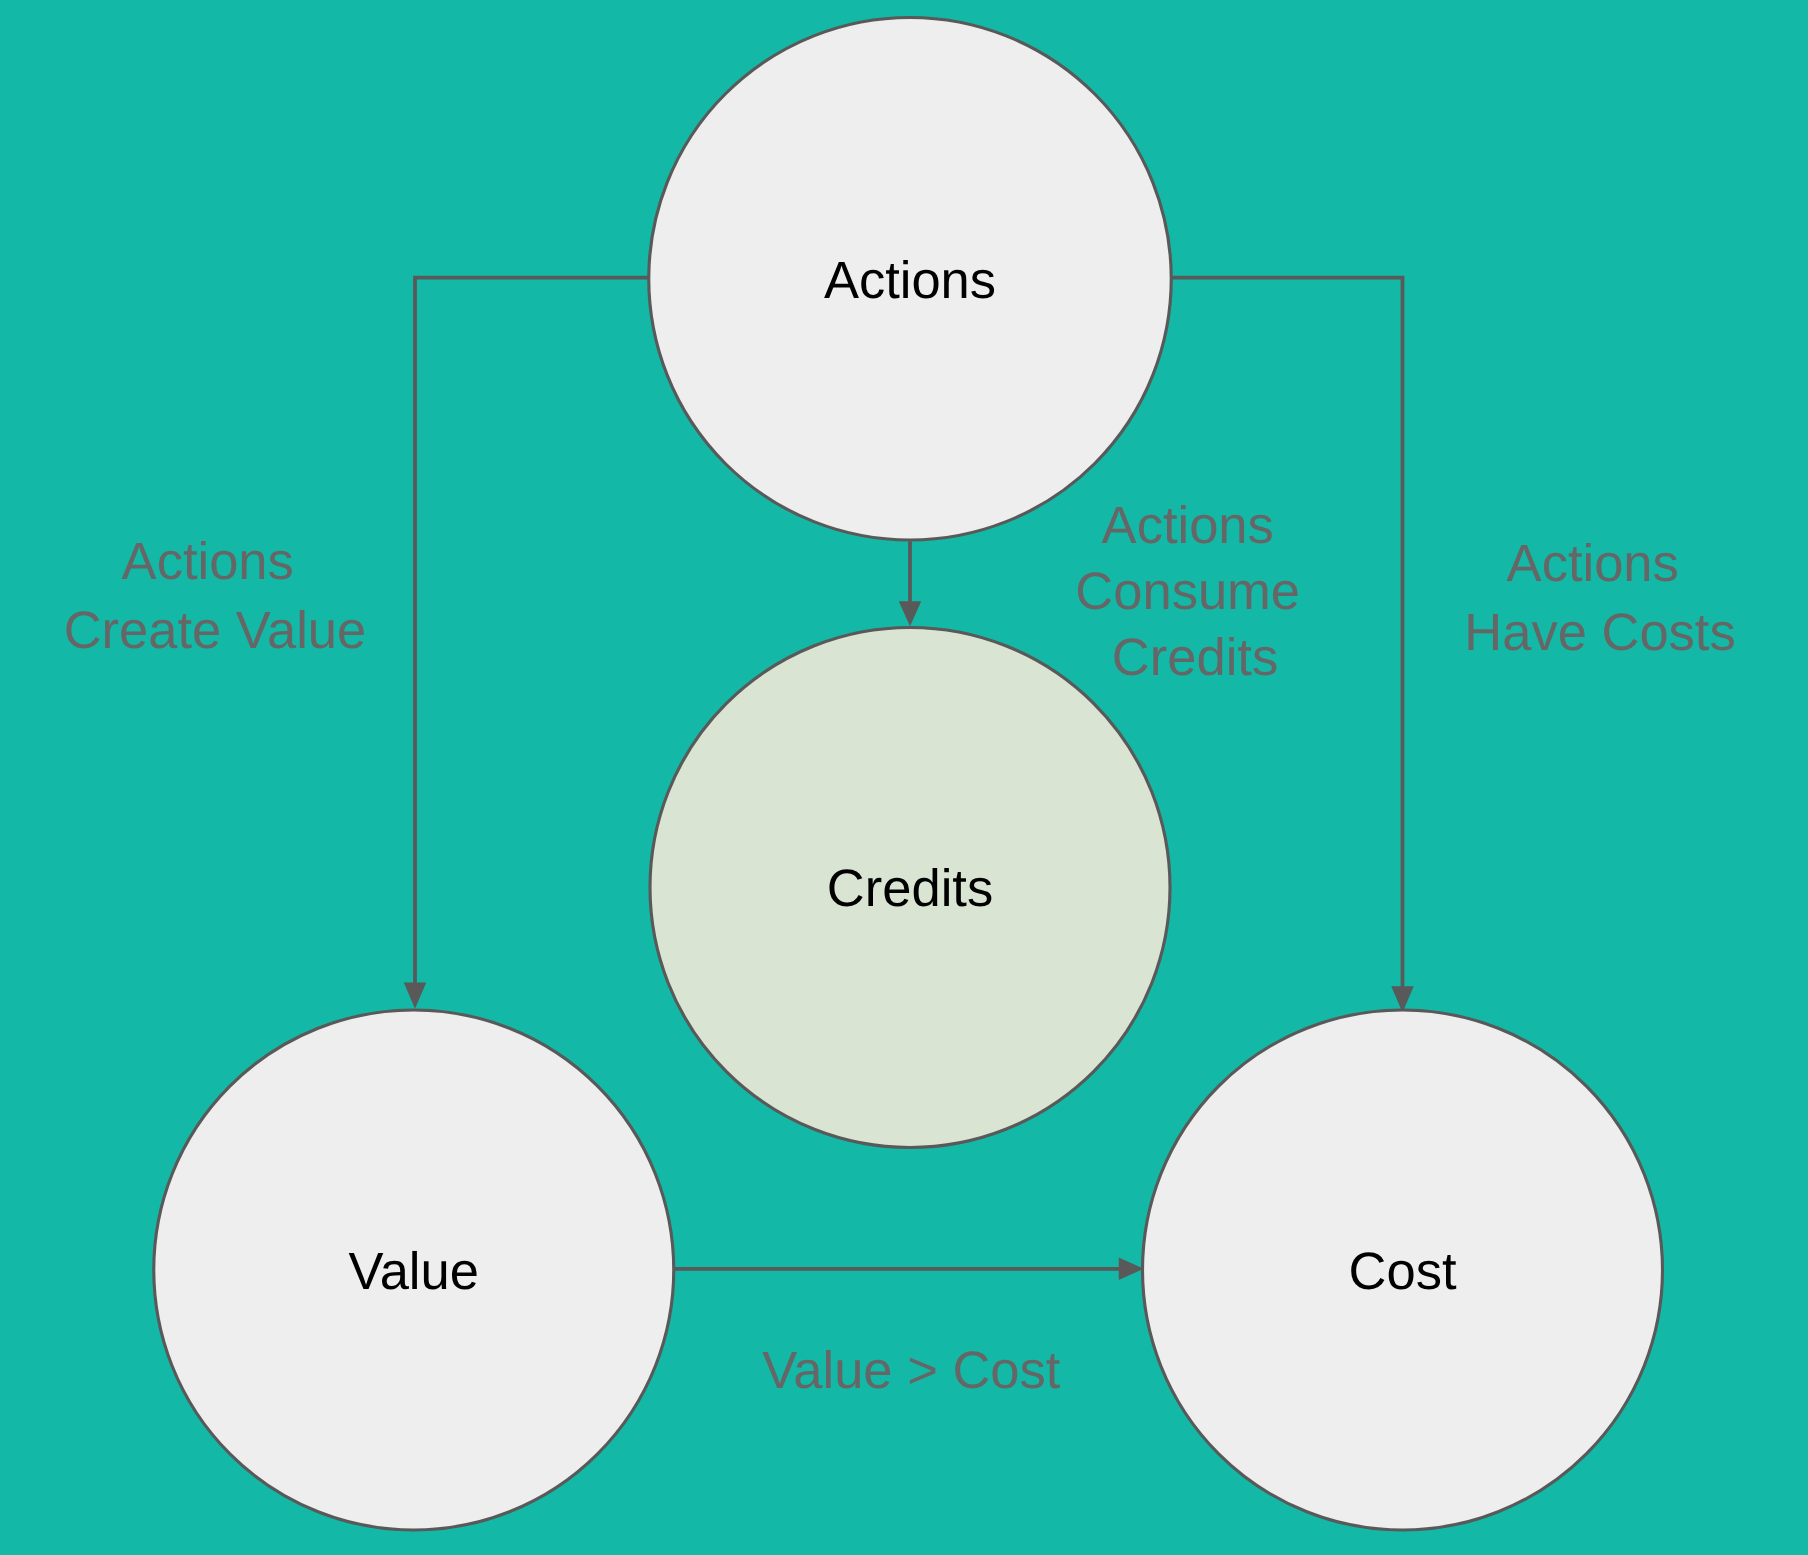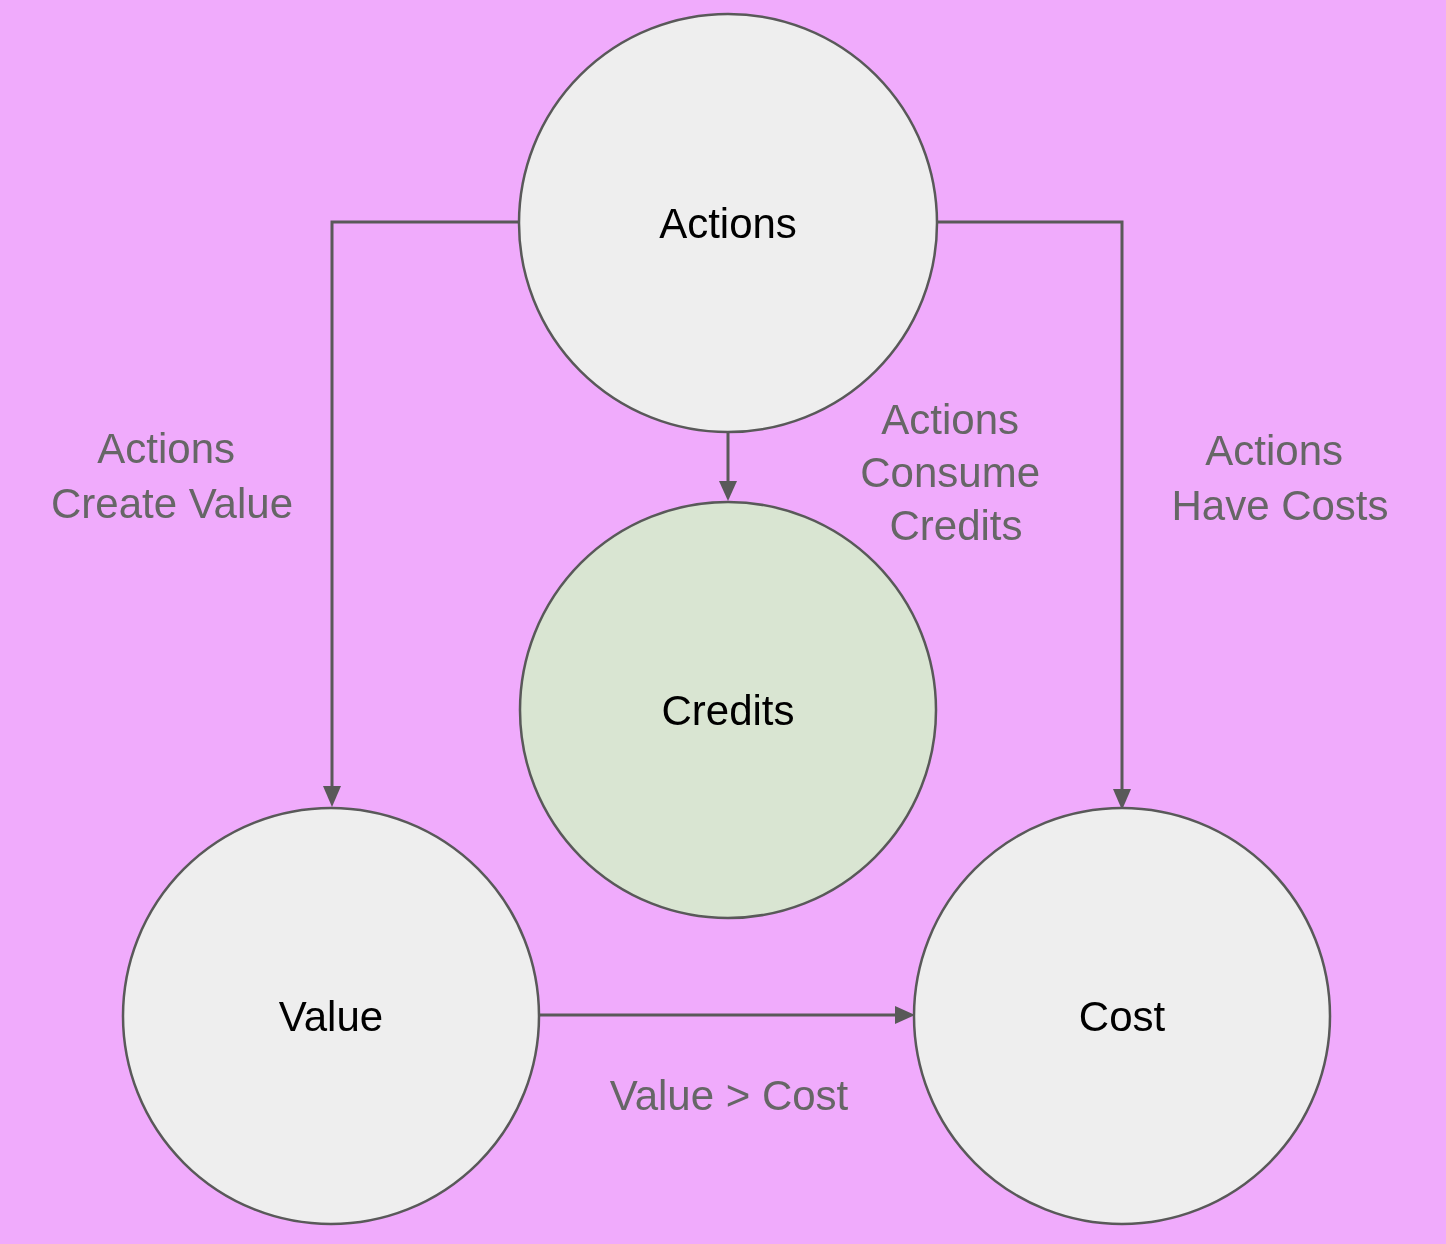"Actions" .canvas-wrap { background: #f0abfc -> #14b8a6 }
